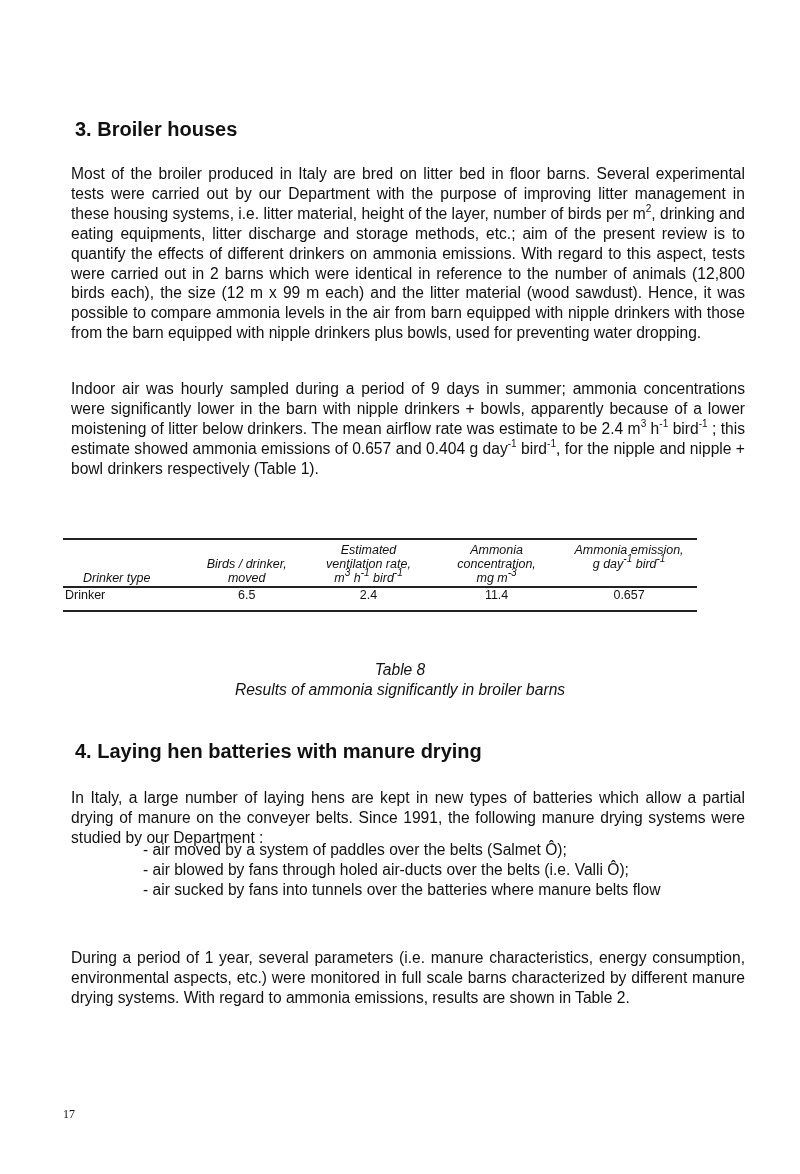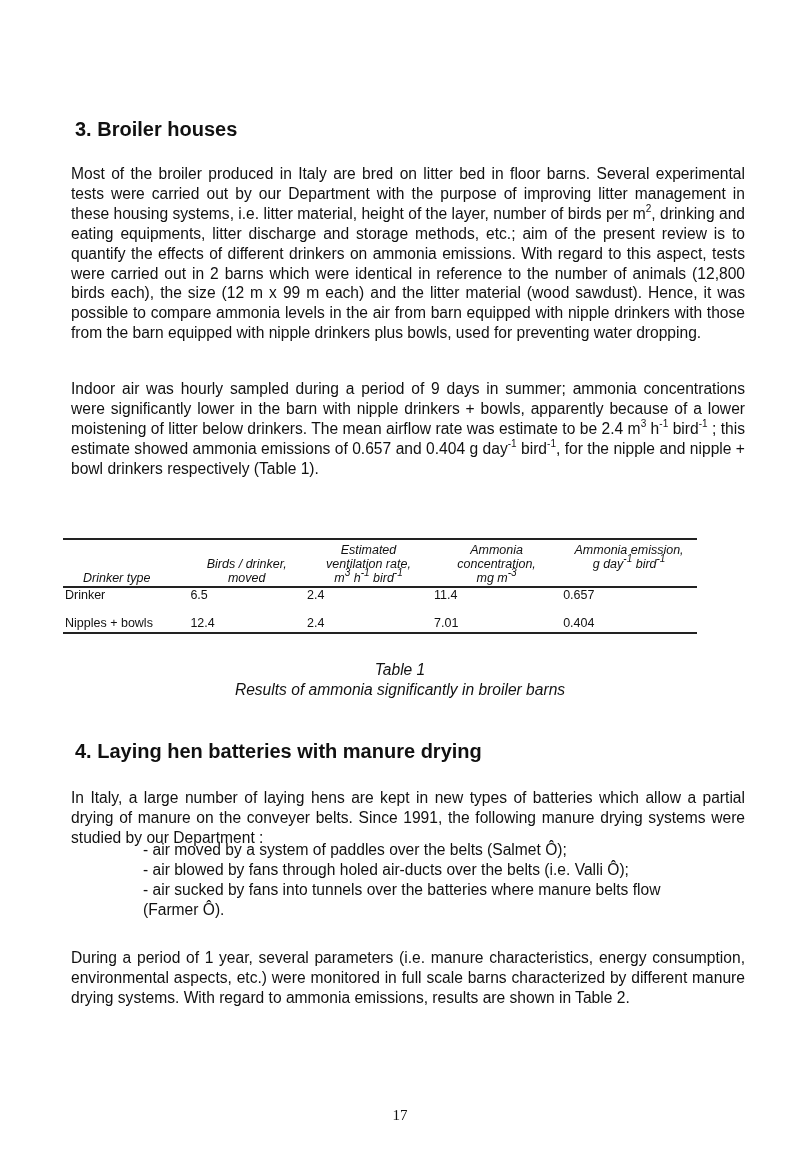"6.5" table.t td { text-align: left -> center }
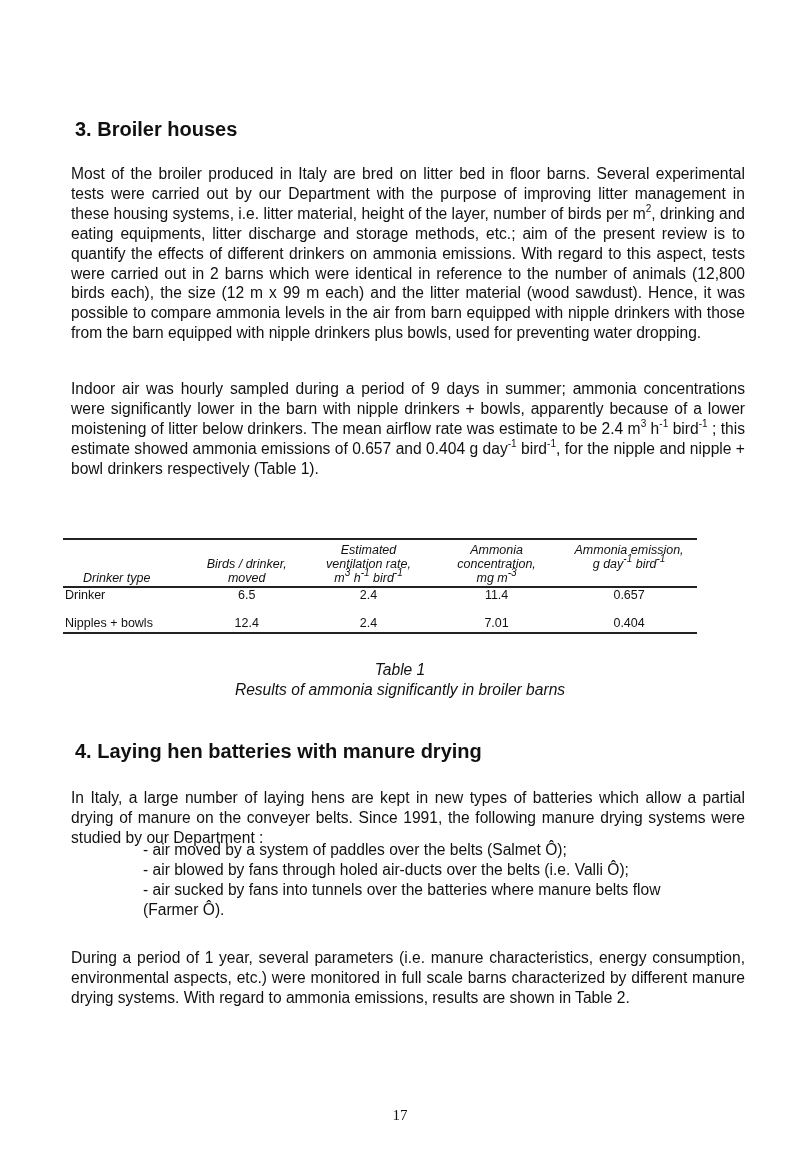"Nipples + bowls" tr.r2 { html: <tr> <td>Nipples + bowls</td> <td>12.4</td> <td>2.4</td> <td>7.01</td> <td>0.404</td> </tr> -> none }
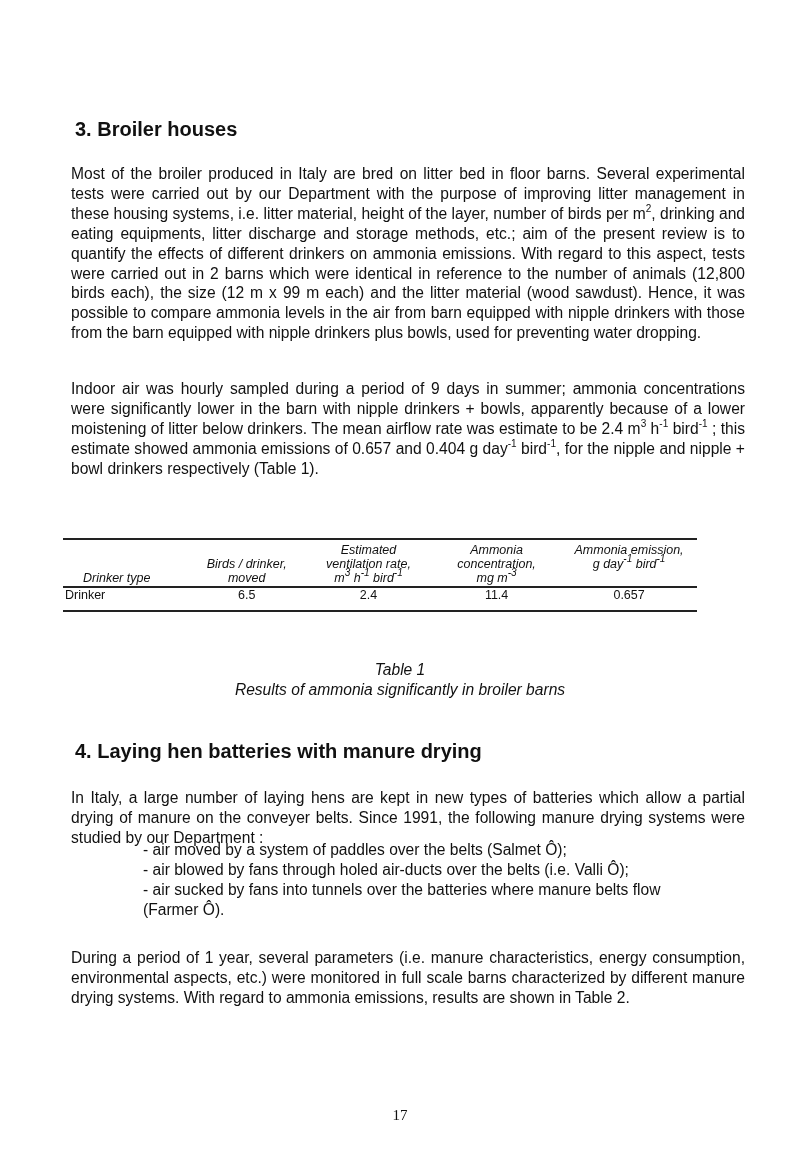"Table 1" div.caption { text: 1 -> 8 }
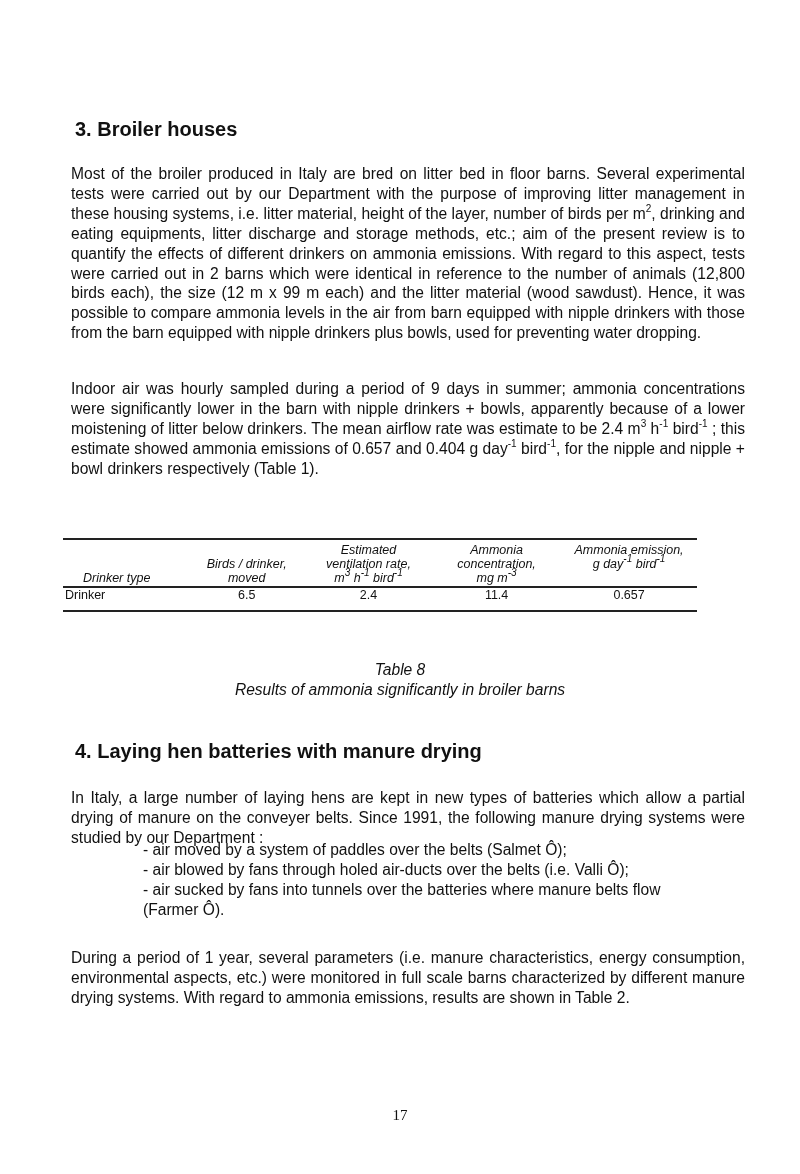"(Farmer Ô)." div.li { html: <div>(Farmer Ô).</div> -> none }
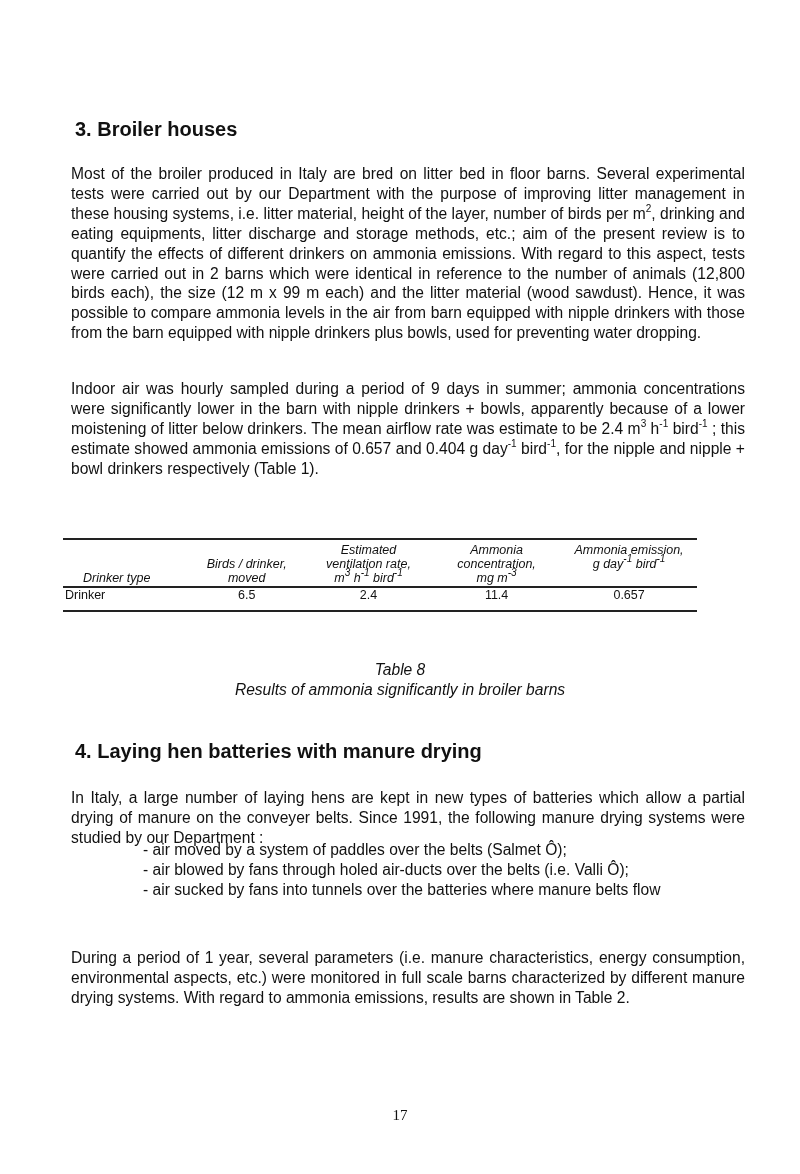"17" .pagenum { font-size: 15px -> 12px; text-align: center -> none }
